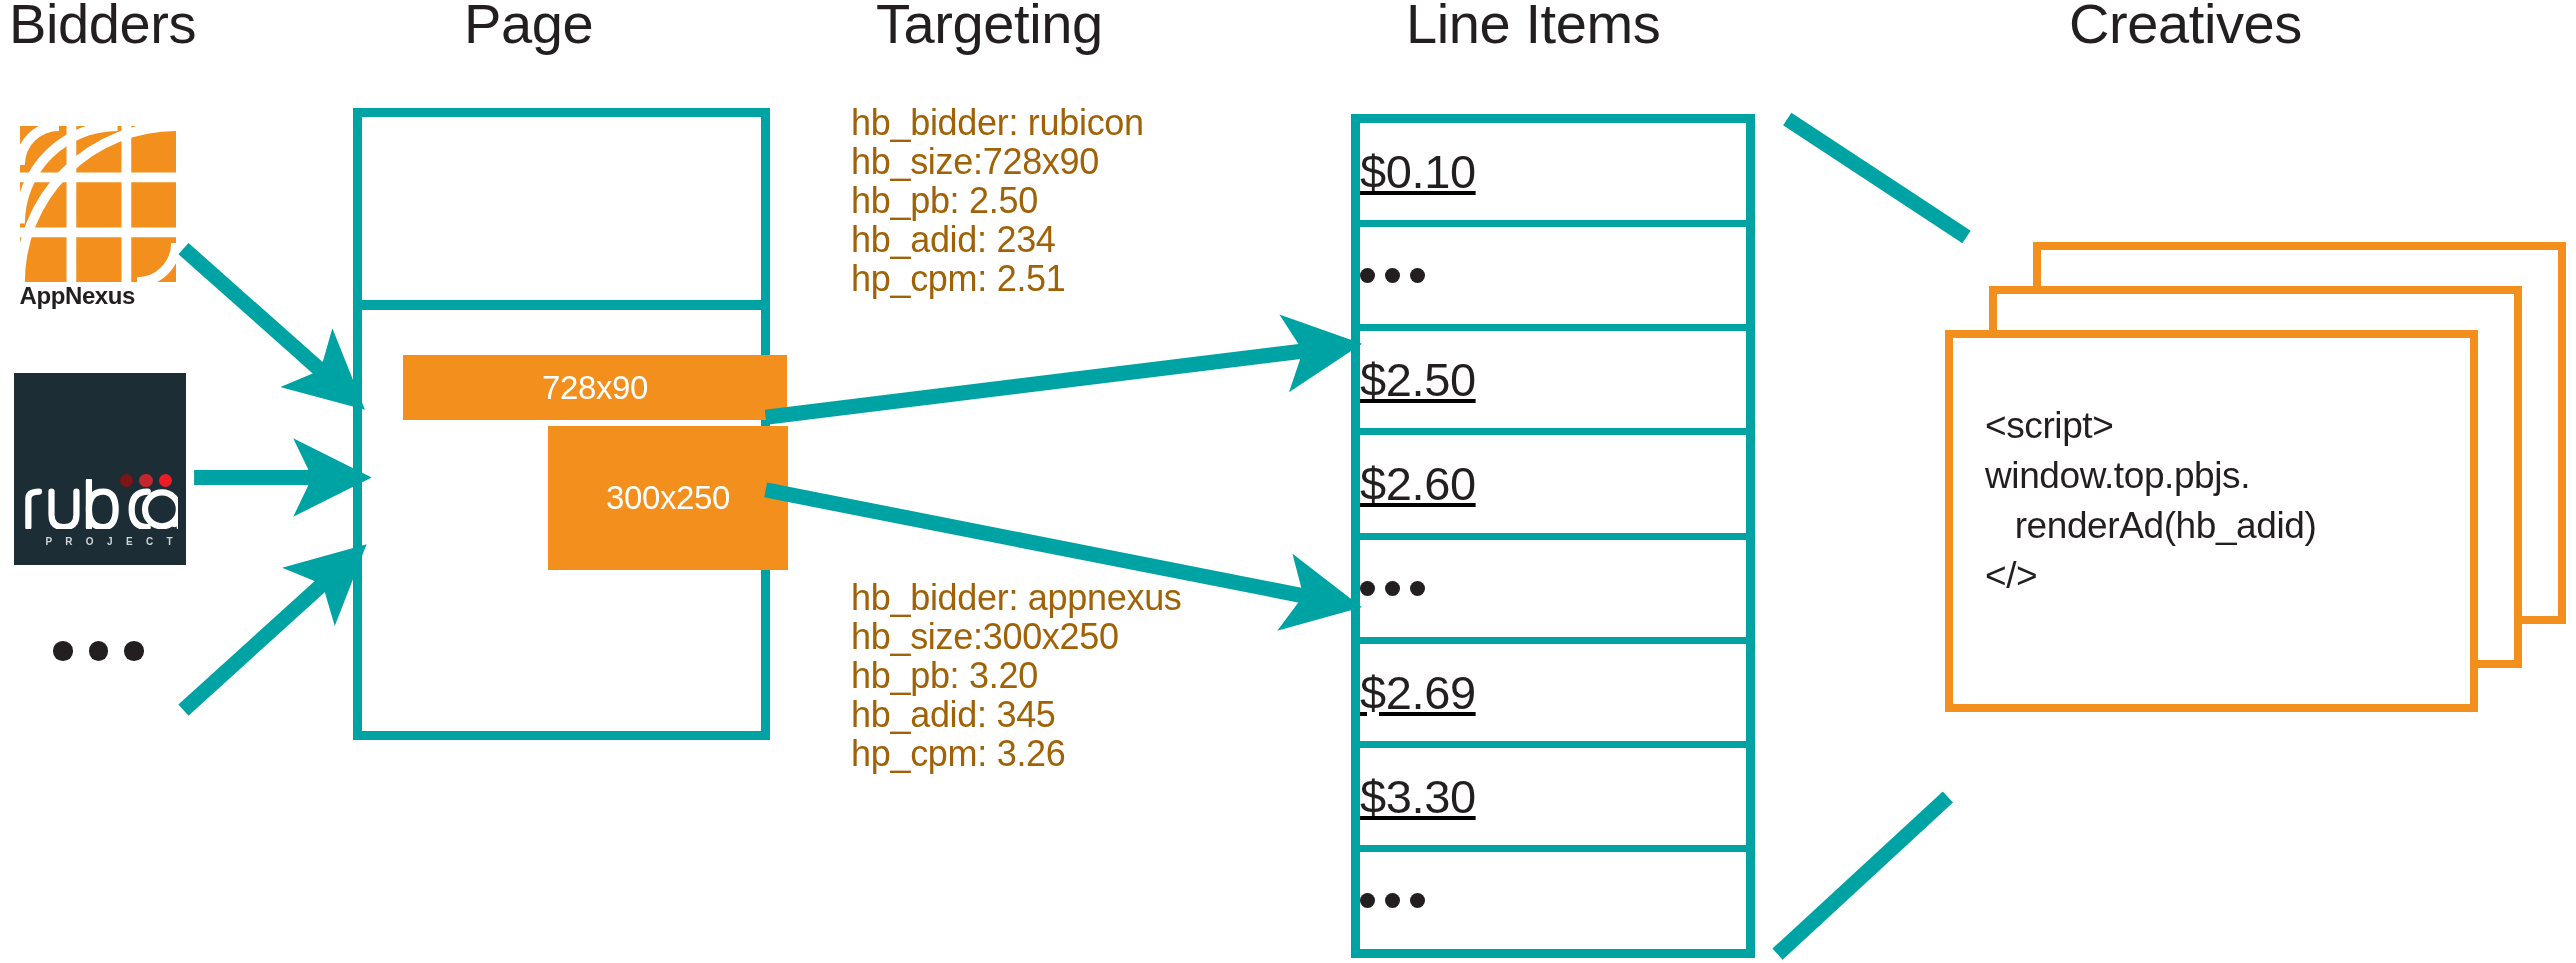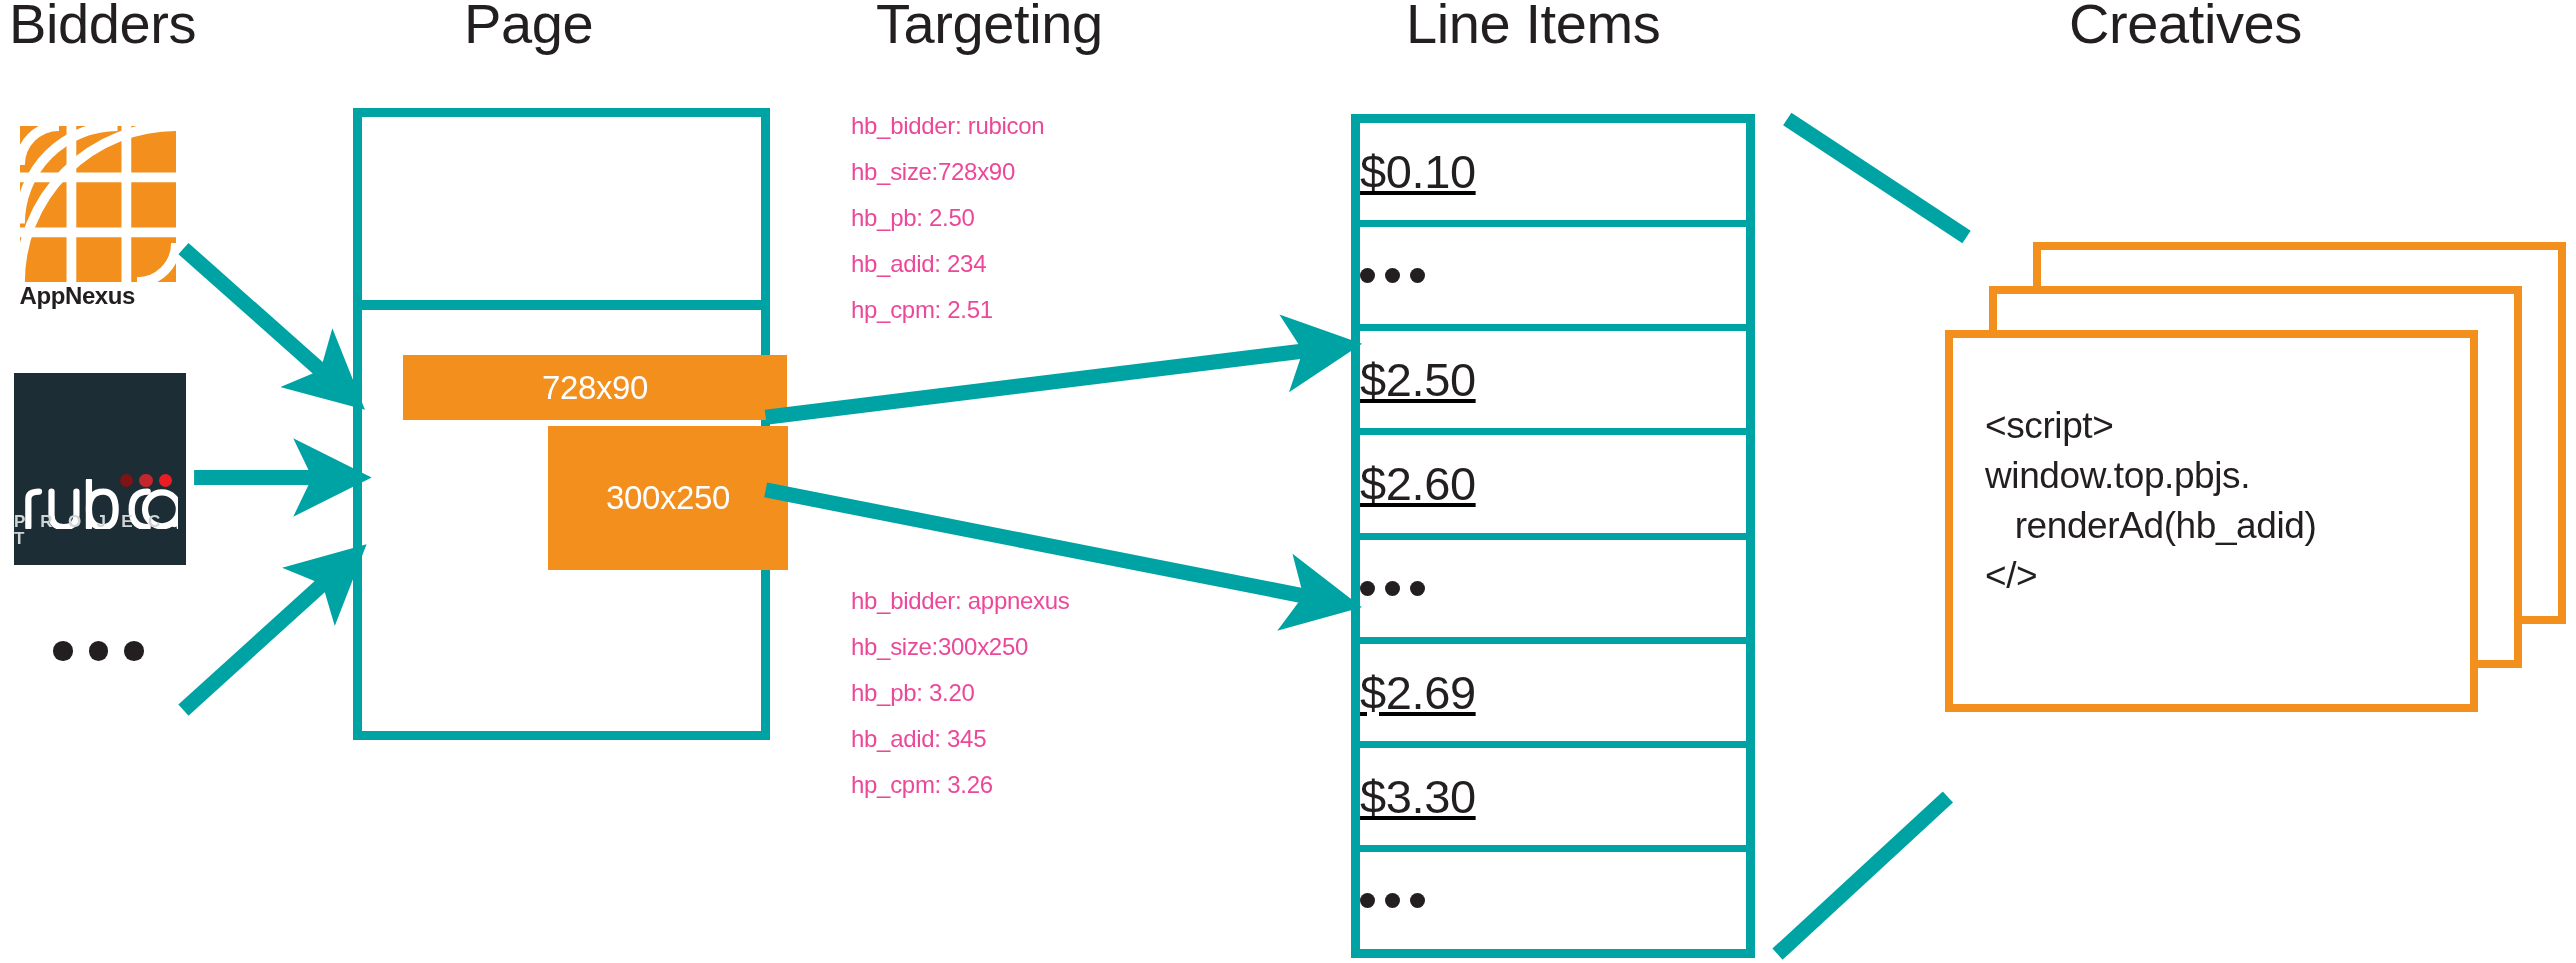"hb_bidder: rubicon" .target-block { color: #ec4899 -> #a16207; font-size: 24px -> 36px; line-height: 46px -> 39px }
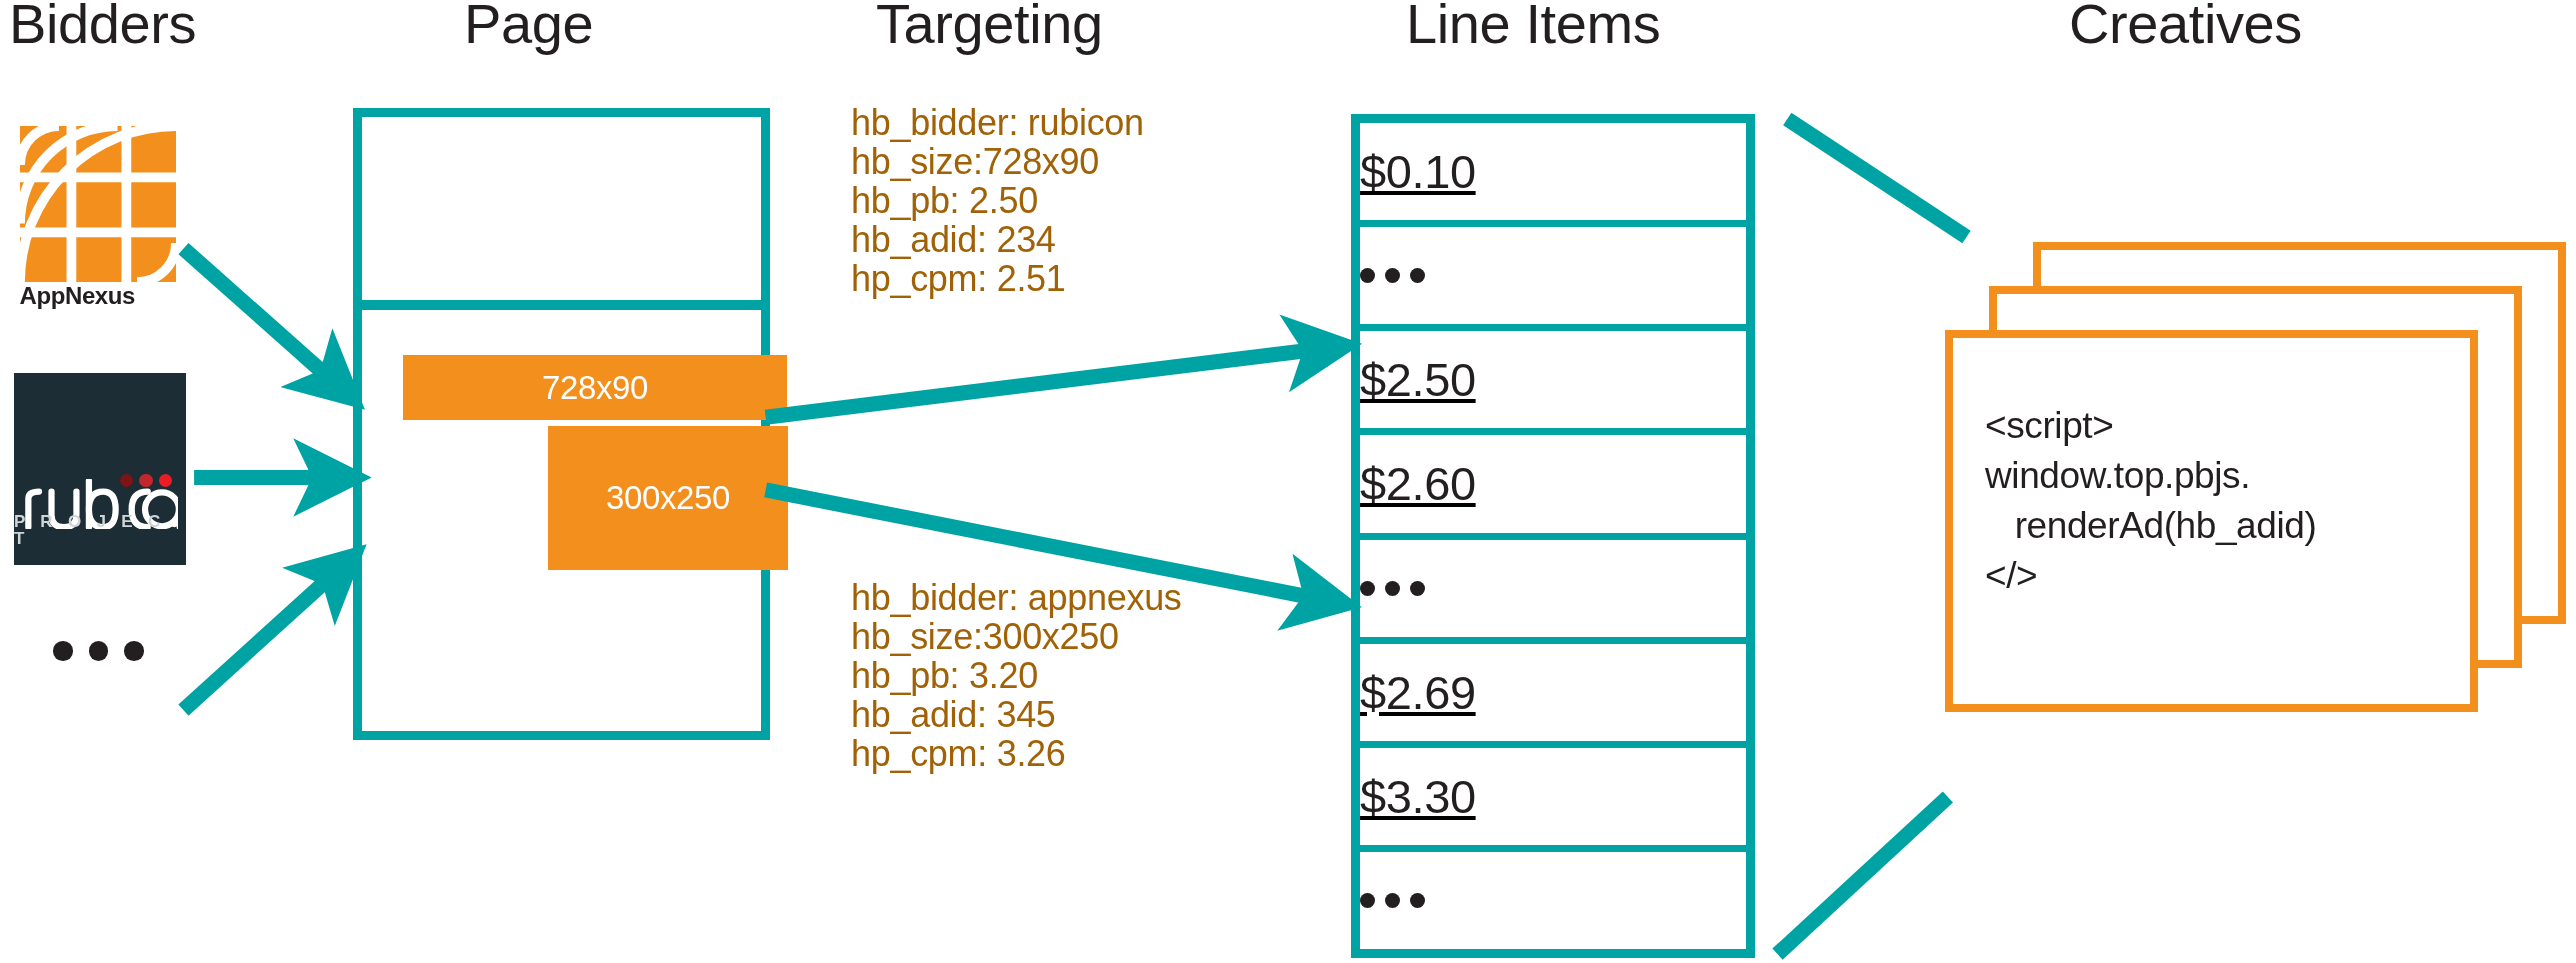"P R O J E" .rub-sub { font-size: 17px -> 10px }
